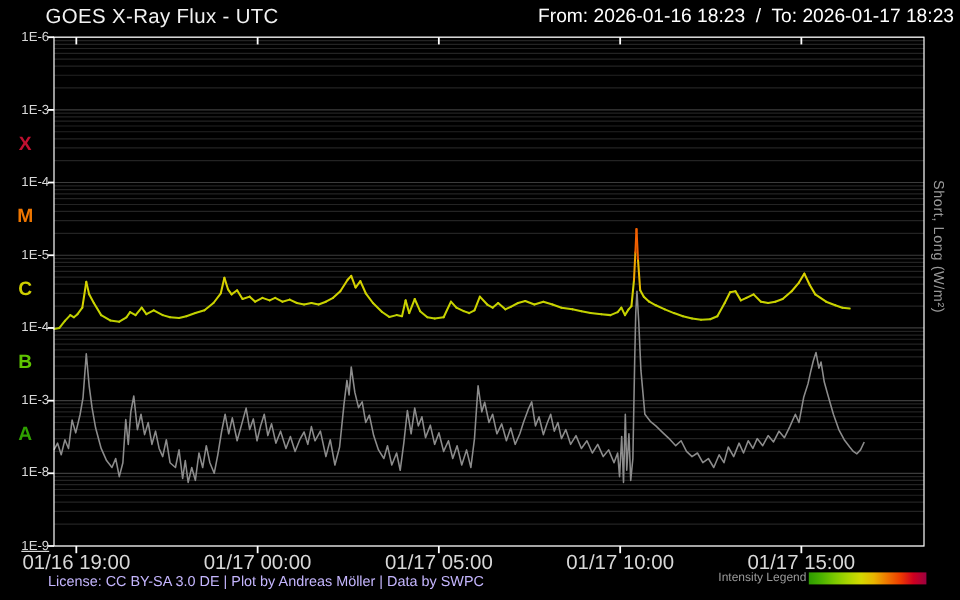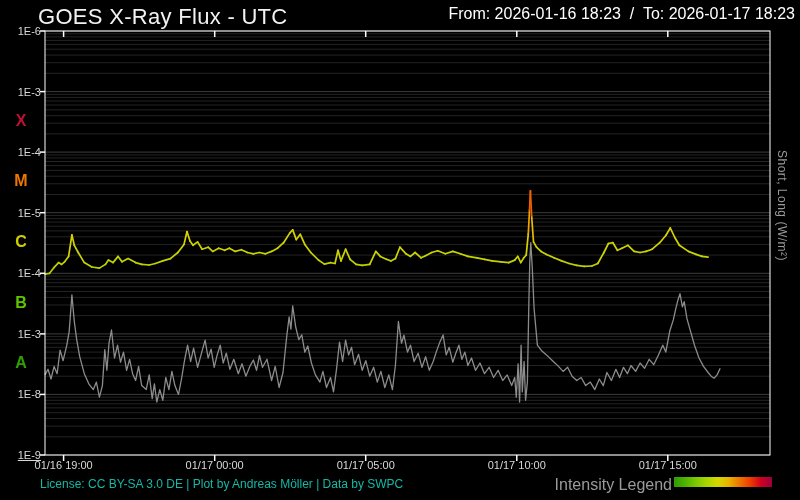"GOES X-Ray Flux - UTC" #title { font-size: 22px -> 17px }
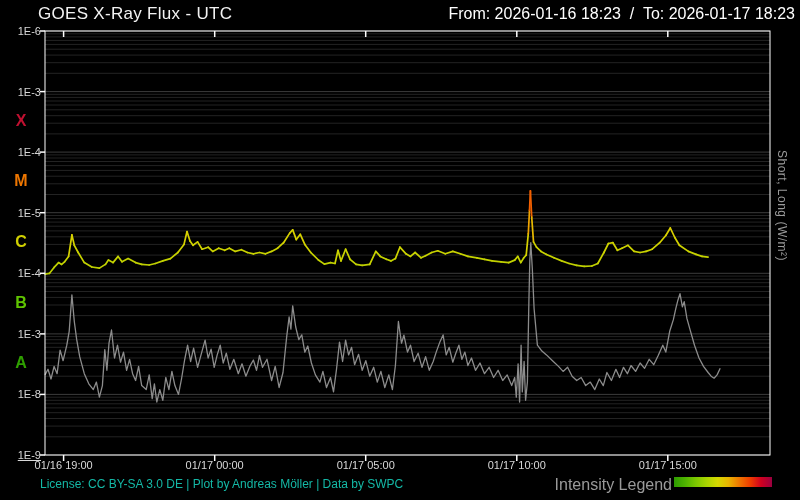"01/16 19:00" .xlab { font-size: 11px -> 17px }
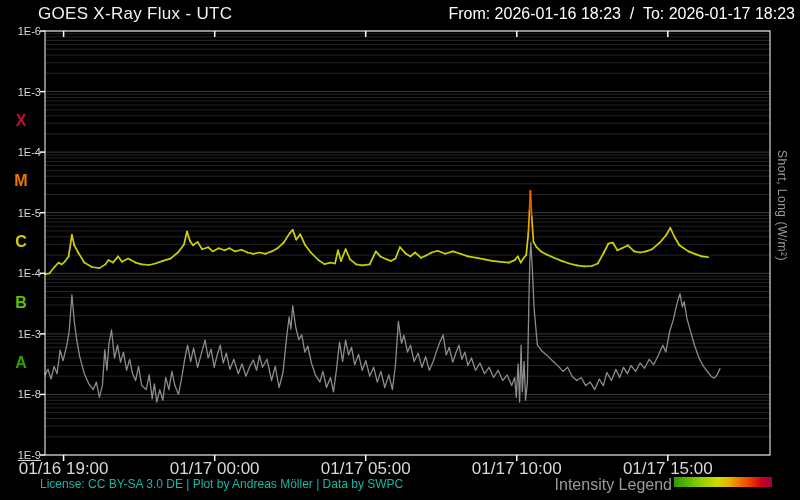"License: CC BY-SA 3.0 DE" #license { color: #14b8a6 -> #c4b5fd }
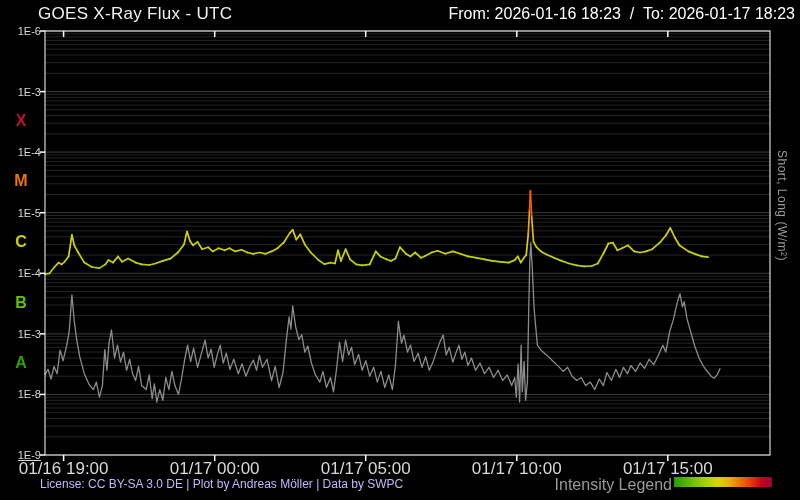"Intensity Legend" #legend-label { font-size: 16px -> 10px }
